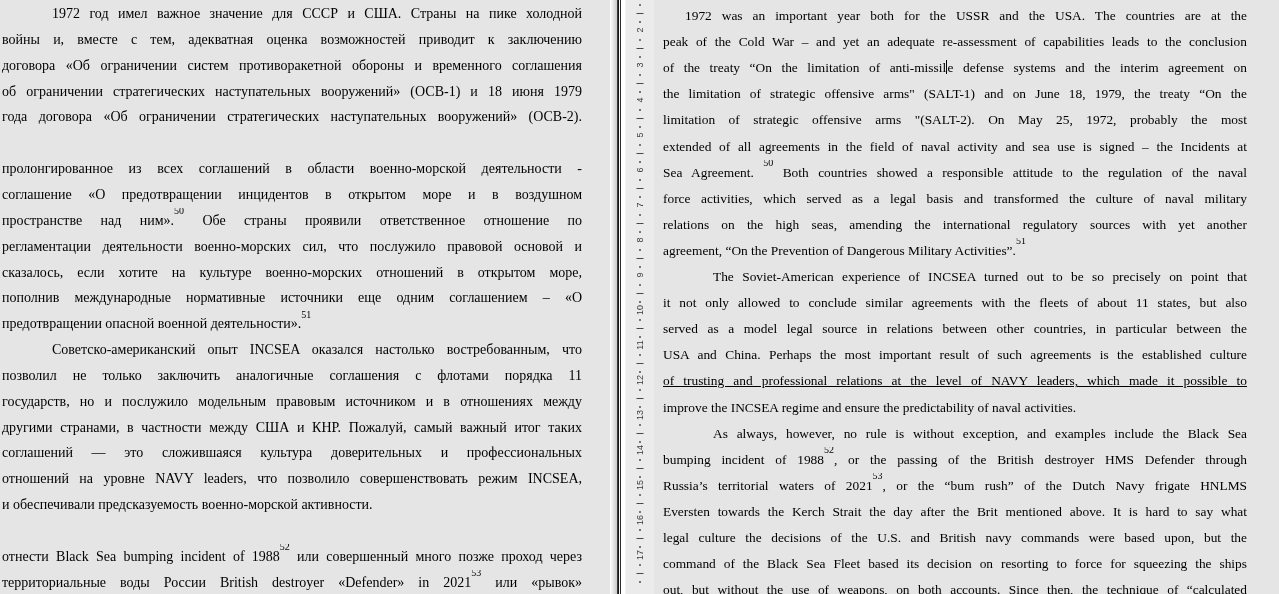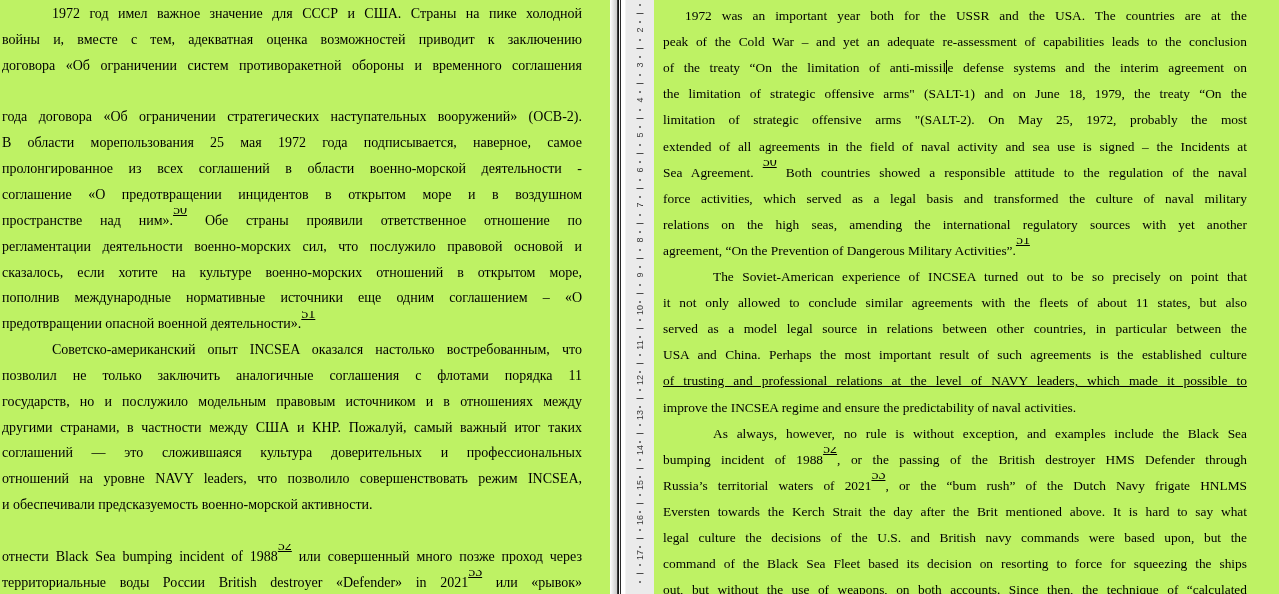"1972 год имел важное значение" .page { background: #bef264 -> #e5e5e5 }
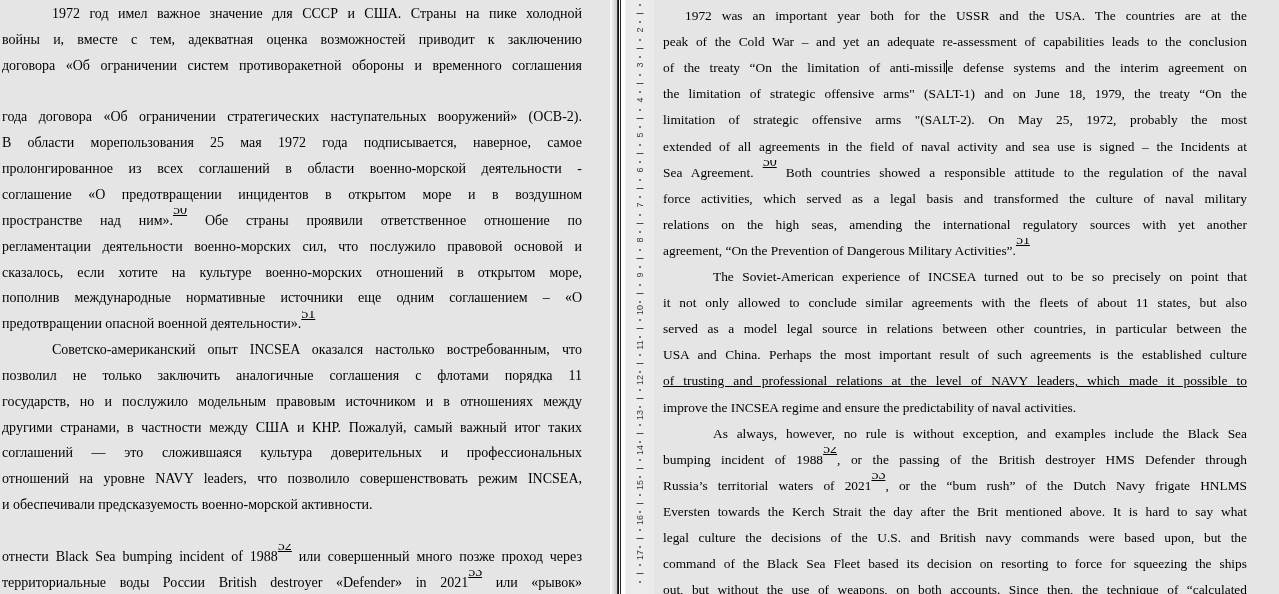"об ограничении стратегических" div.line { html: none -> <div><span>об ограничении стратегических наступательных вооружений» (ОСВ-1) и 18 июня 1979</span></div> }
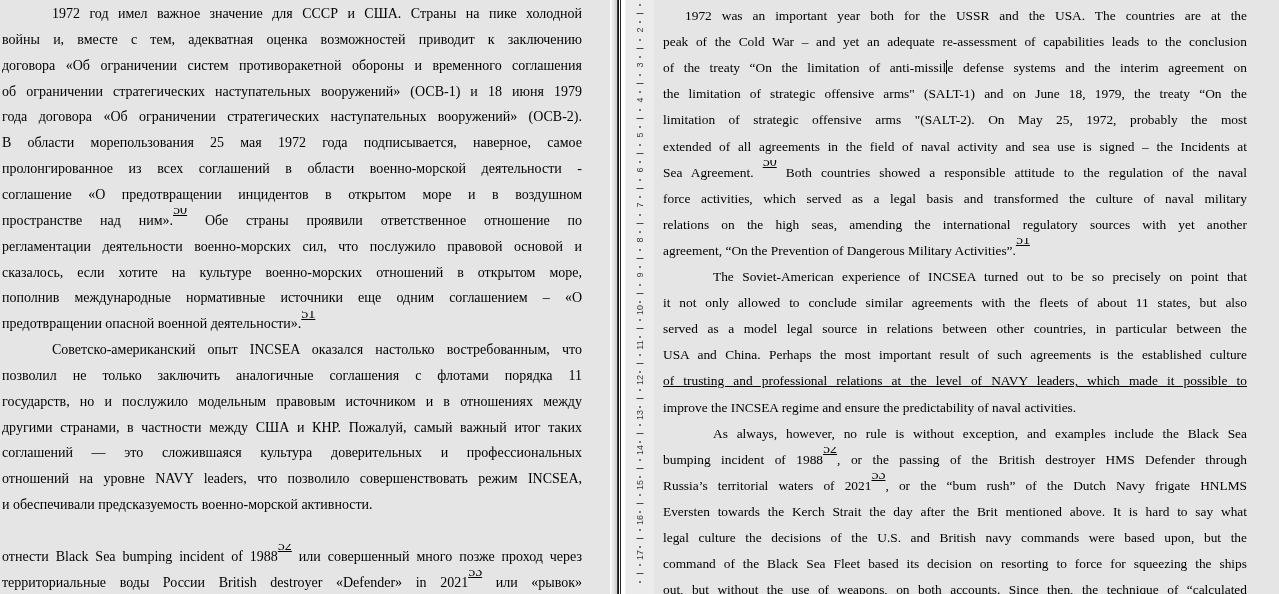"В области морепользования 25 мая" div.line { html: <div><span>В области морепользования 25 мая 1972 года подписывается, наверное, самое</span></div> -> none }
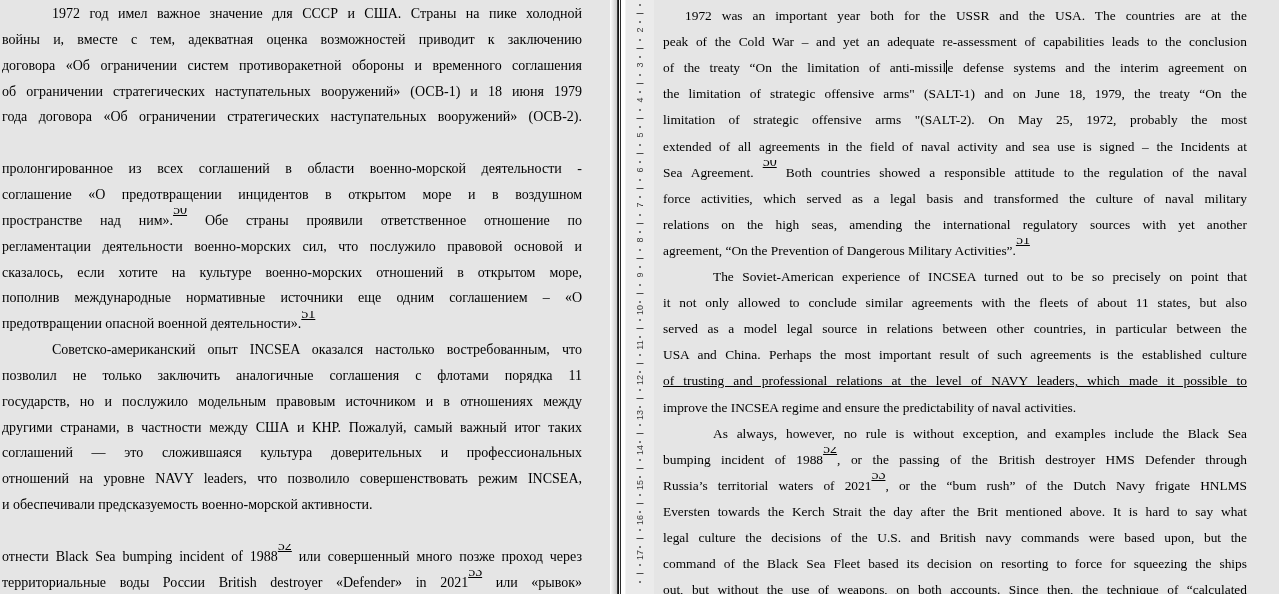"50" .line sup { font-size: 14px -> 10px; text-decoration: underline -> none }
